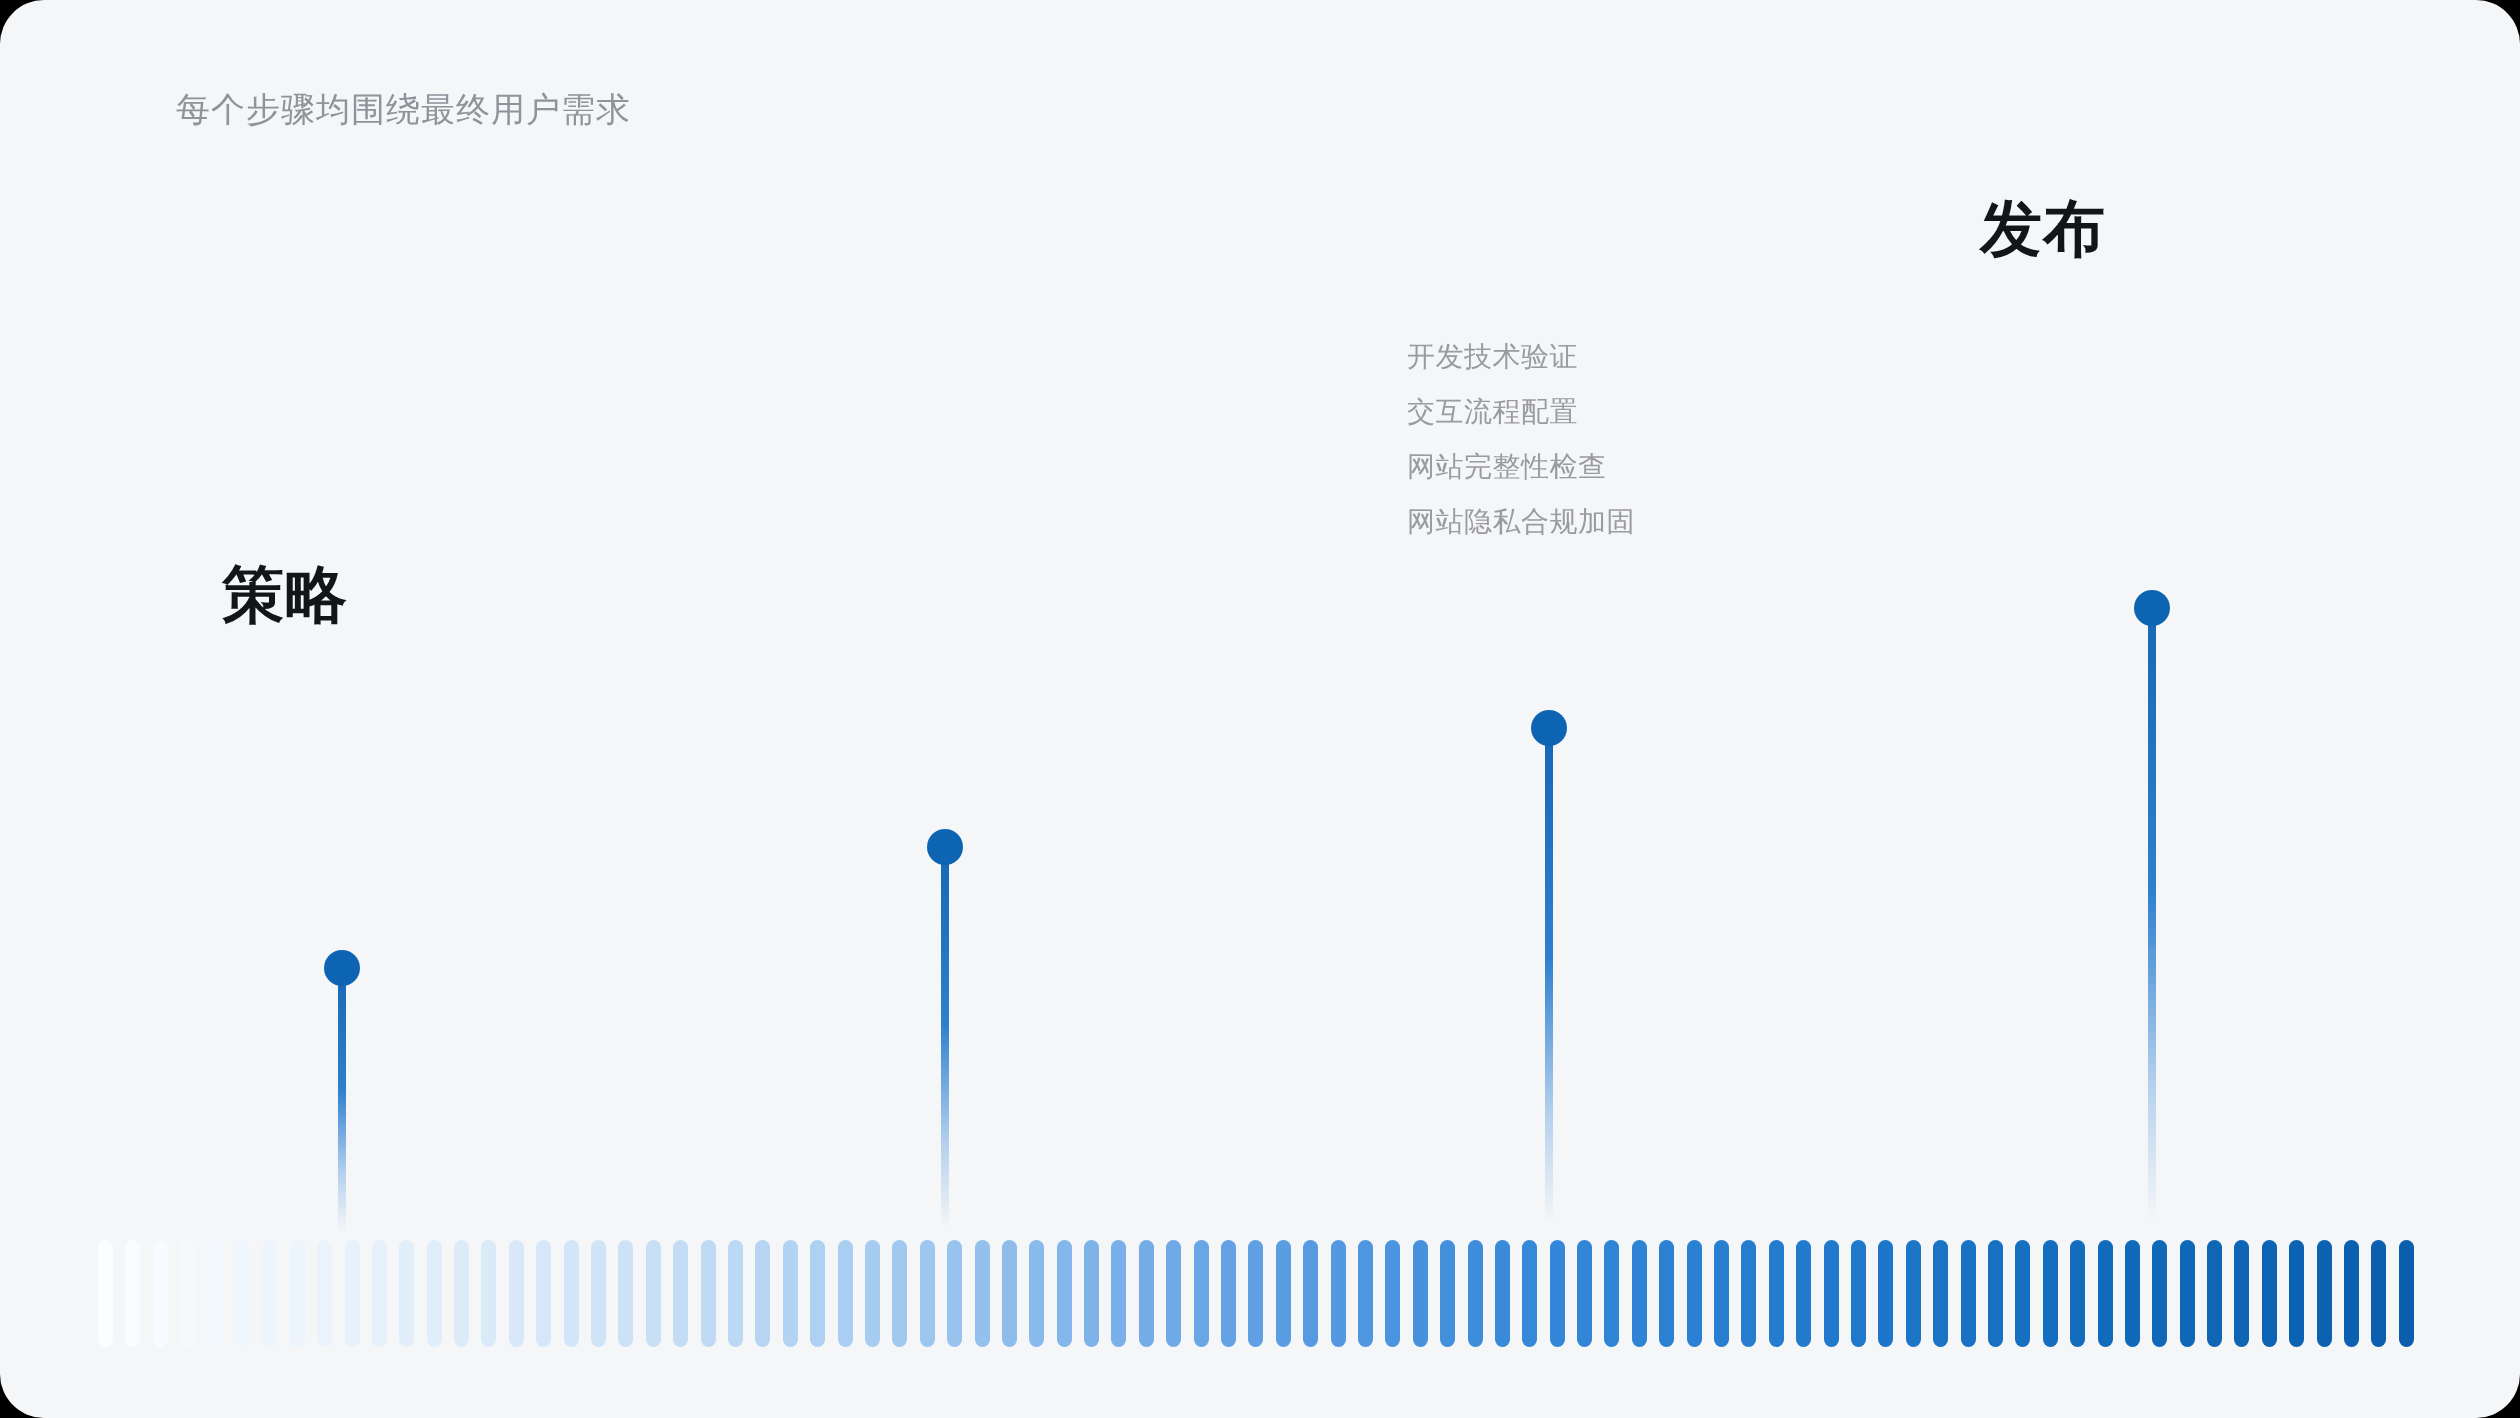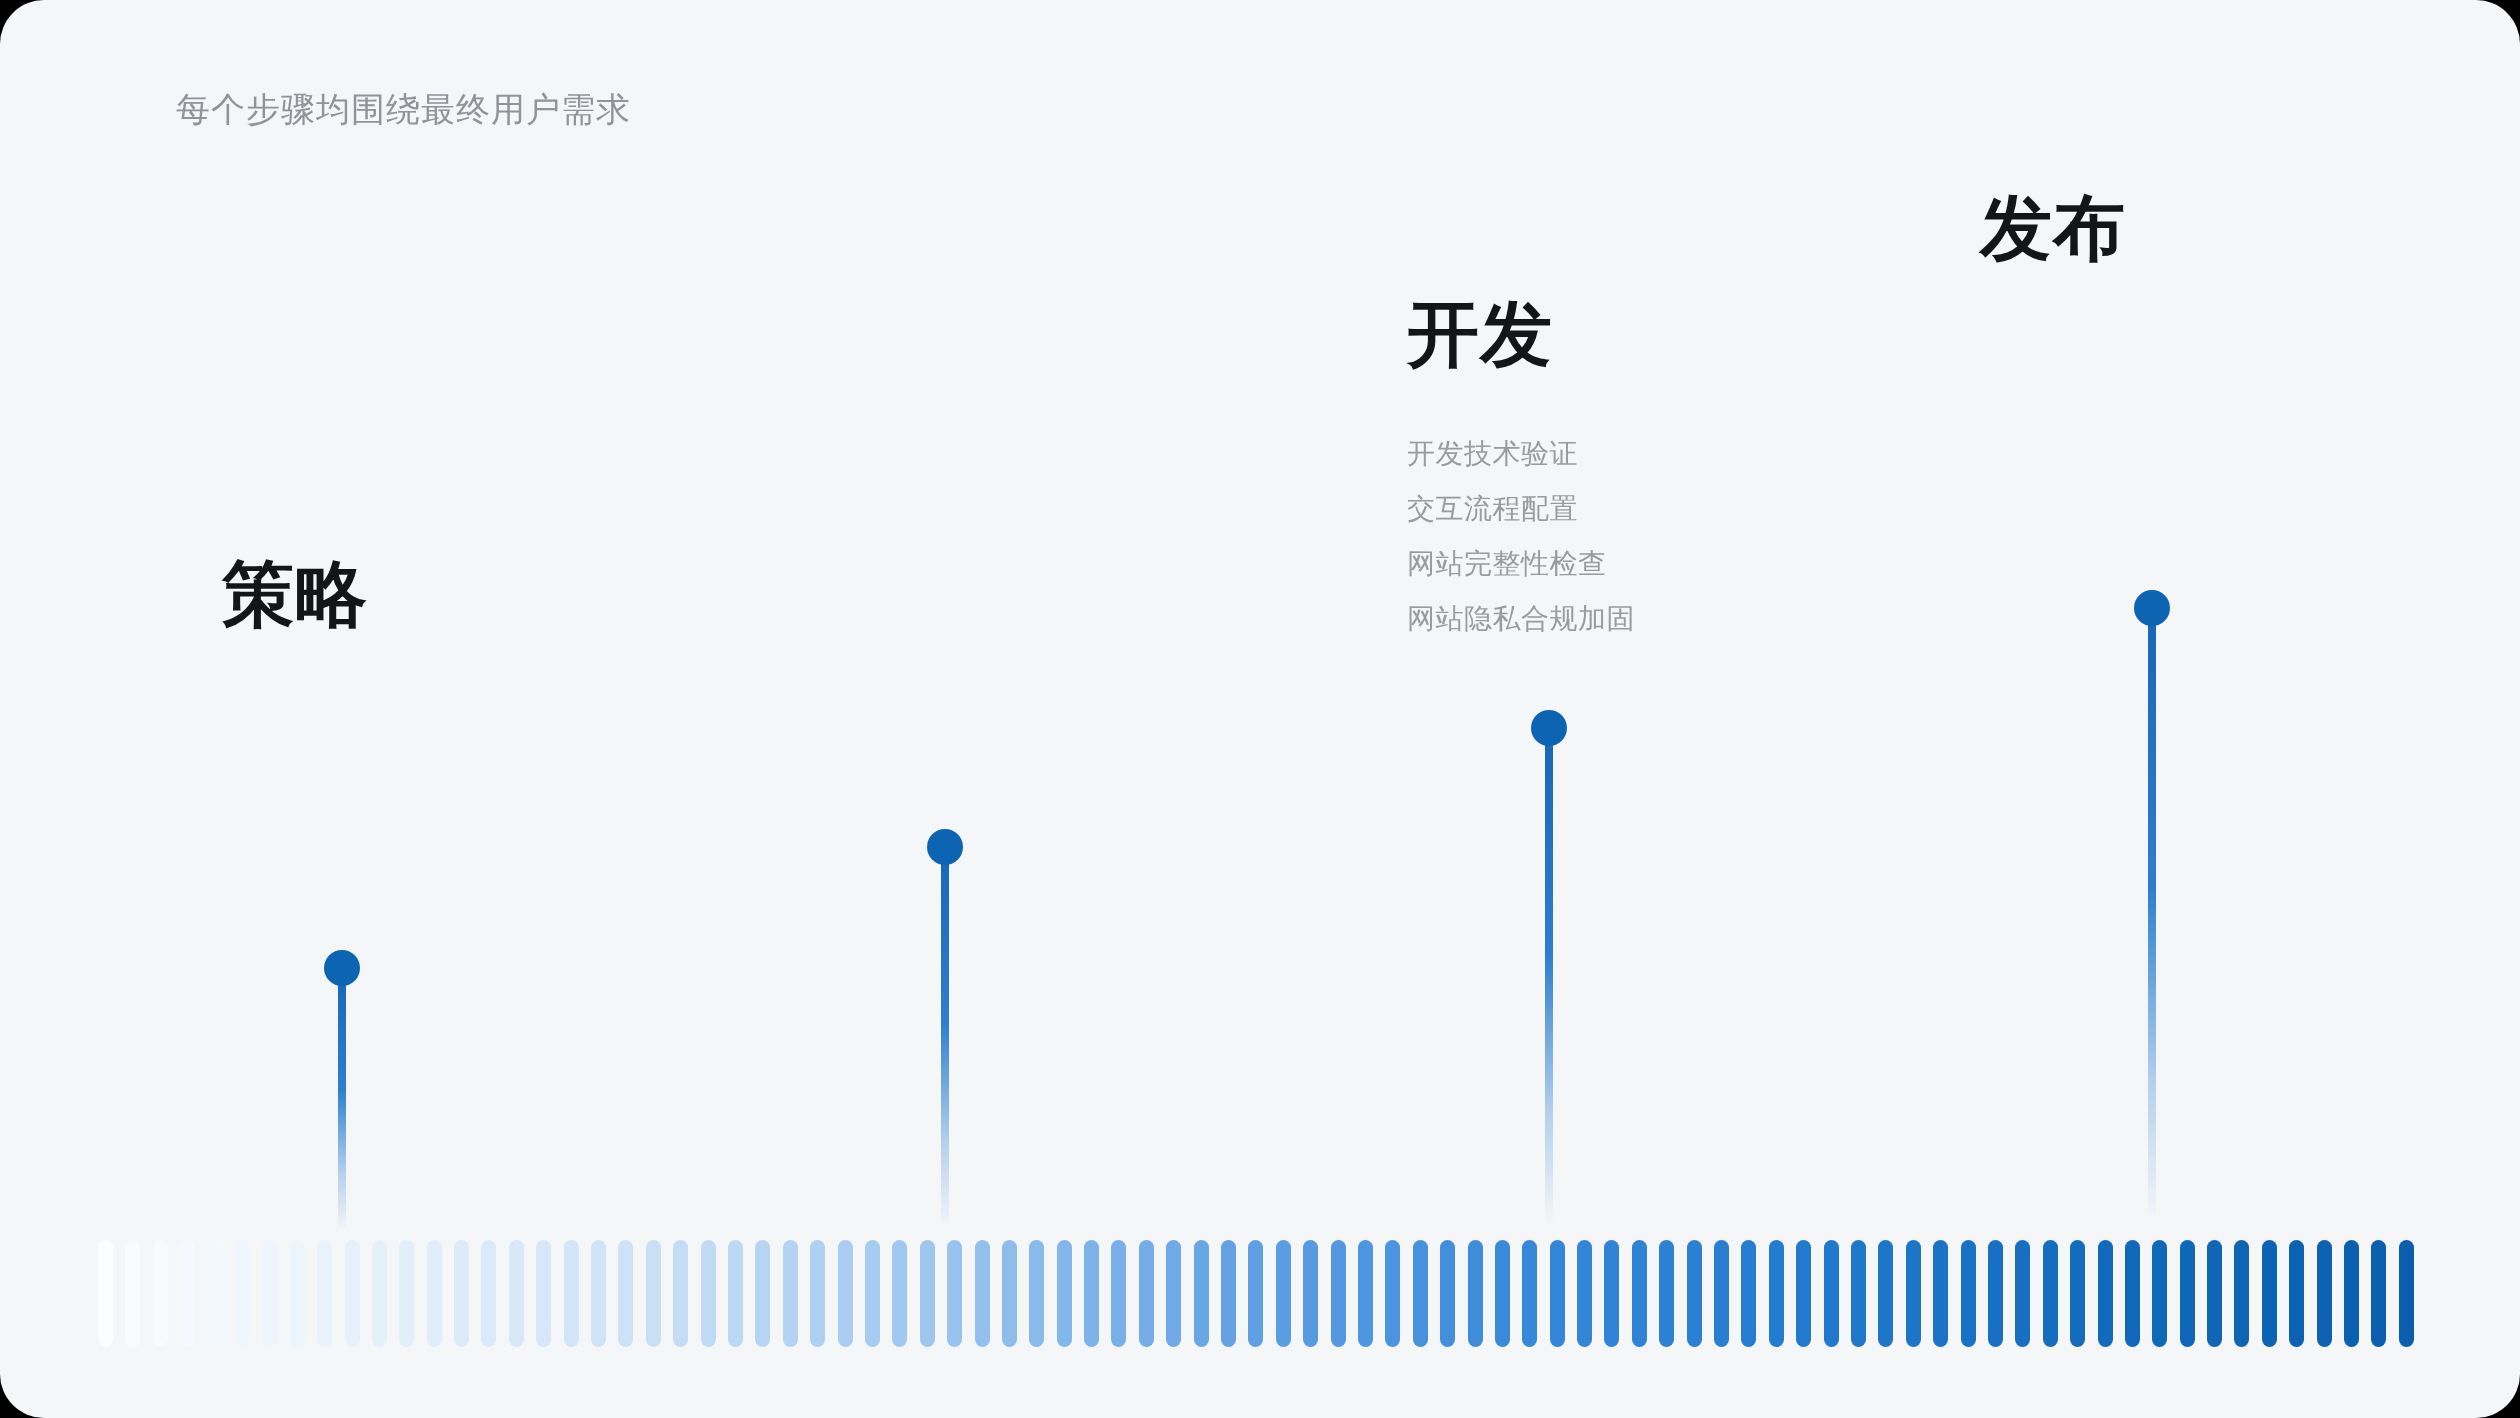"发布" .stage h2 { font-size: 72px -> 62px }
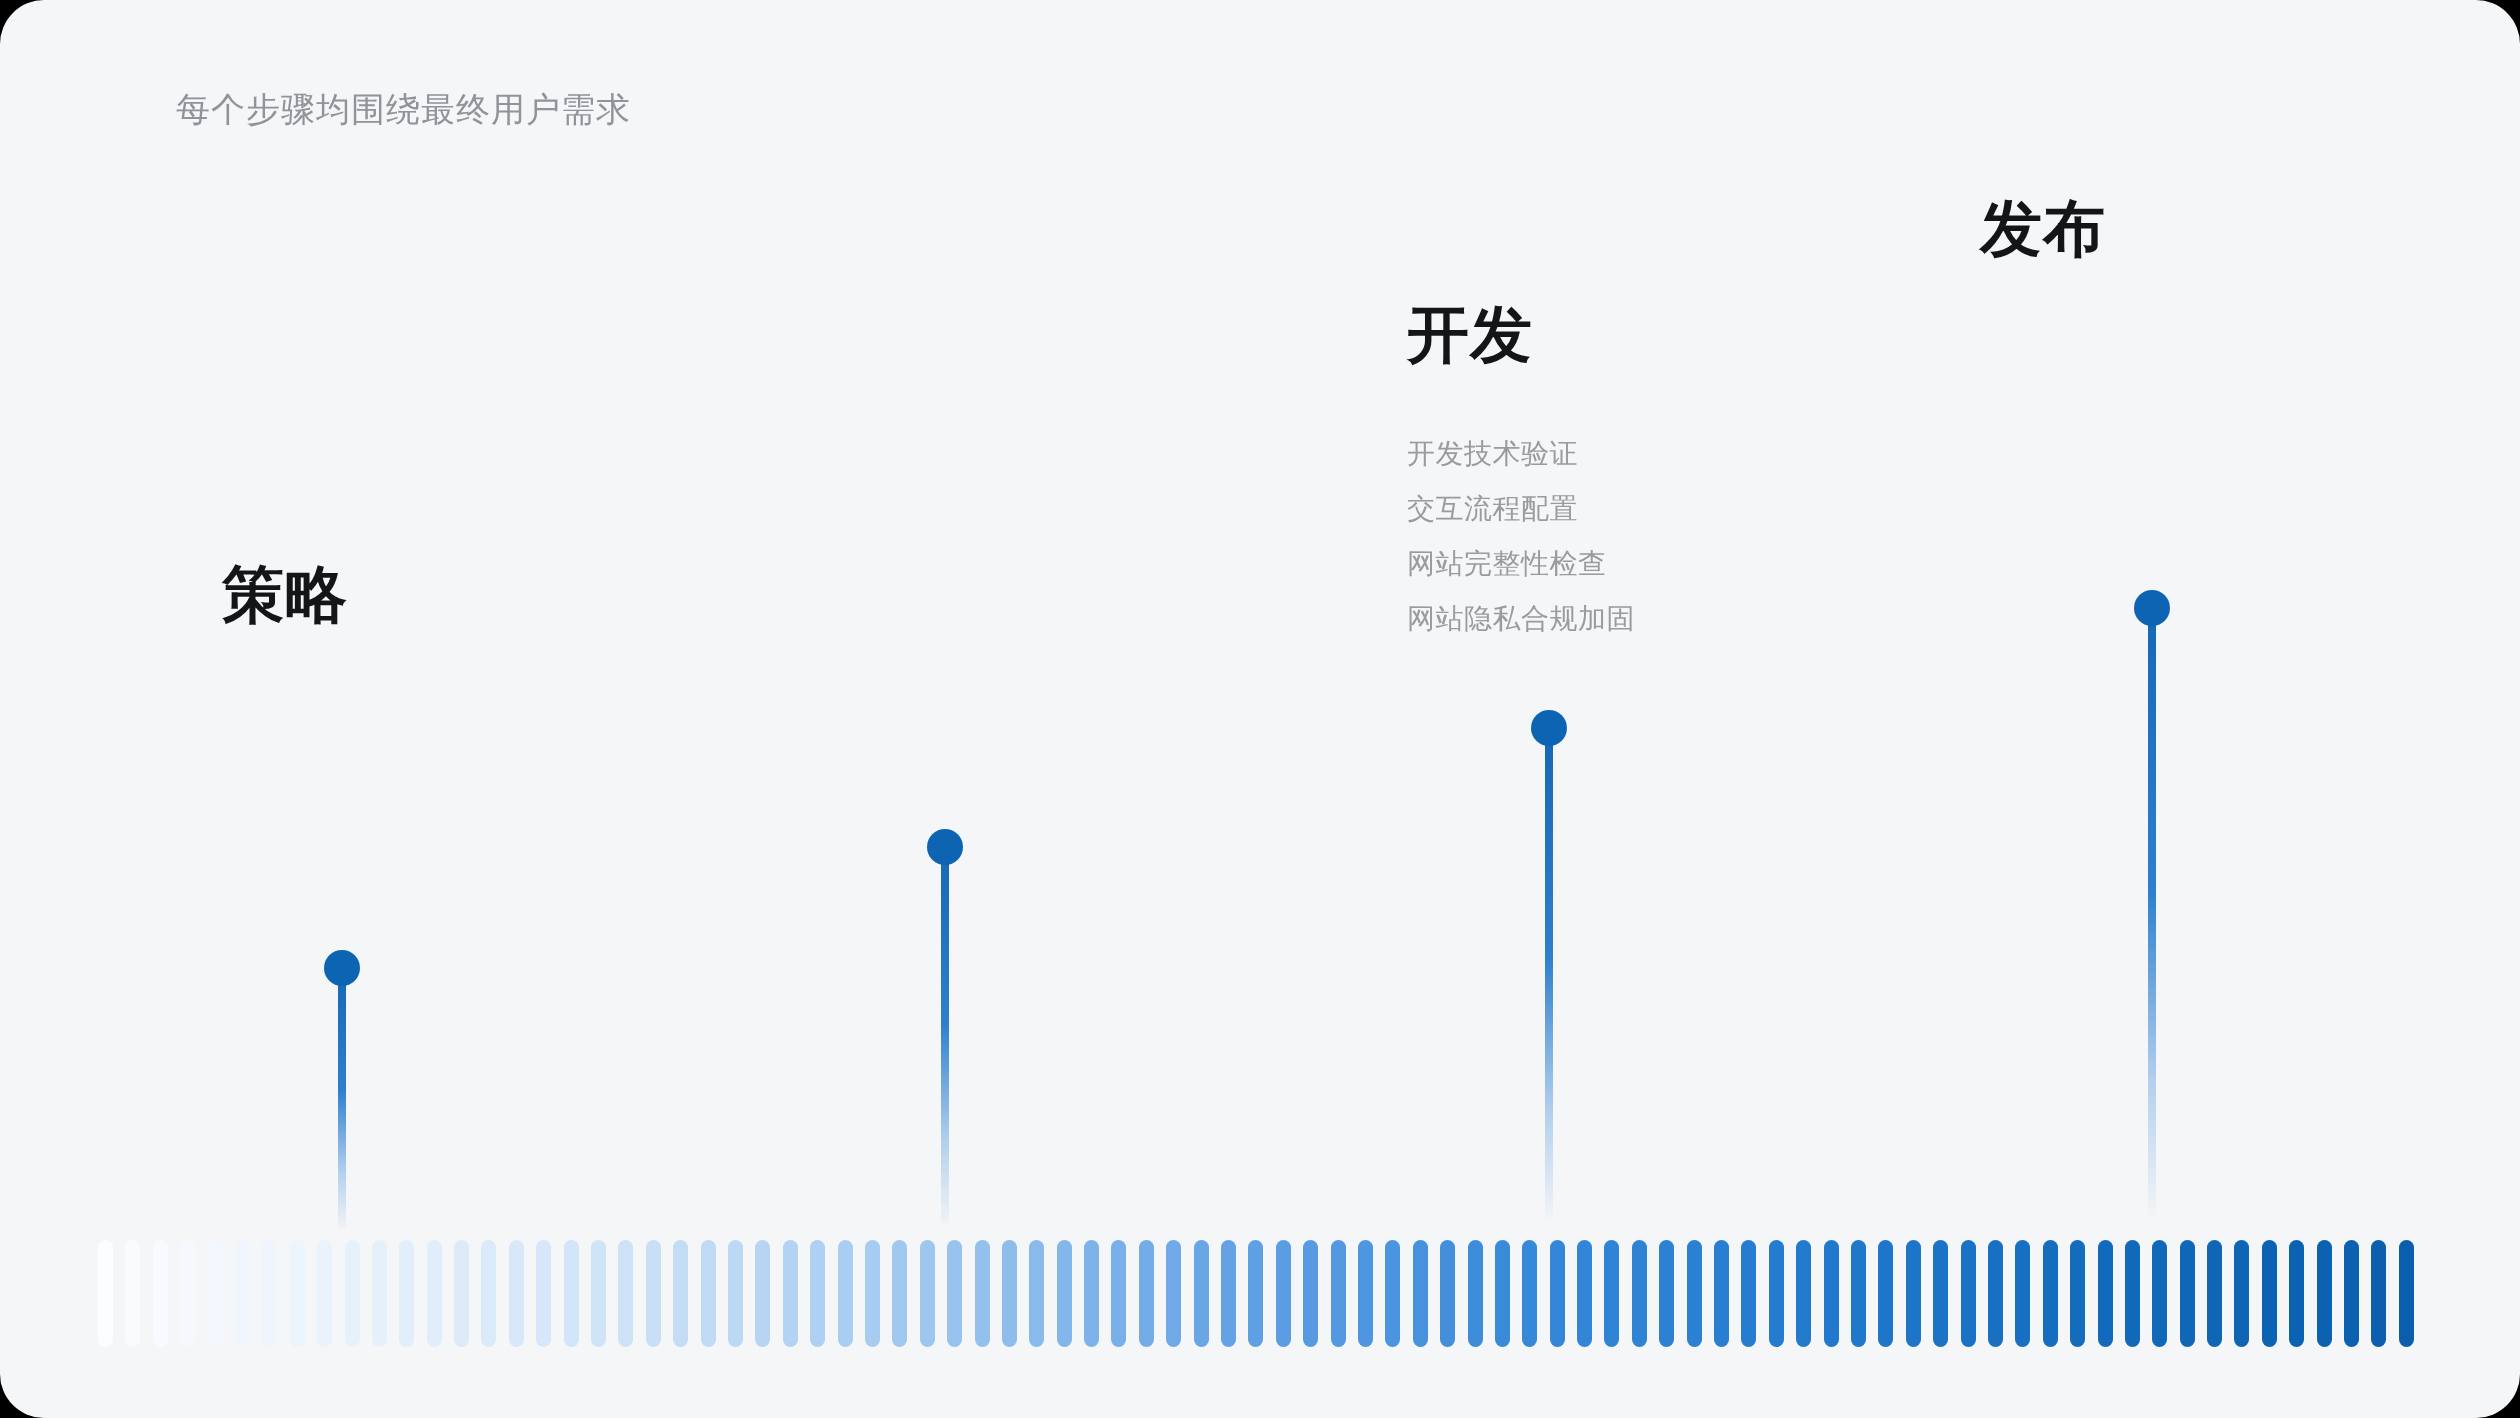"开发" h2 { html: <h2>开发</h2> -> none }
